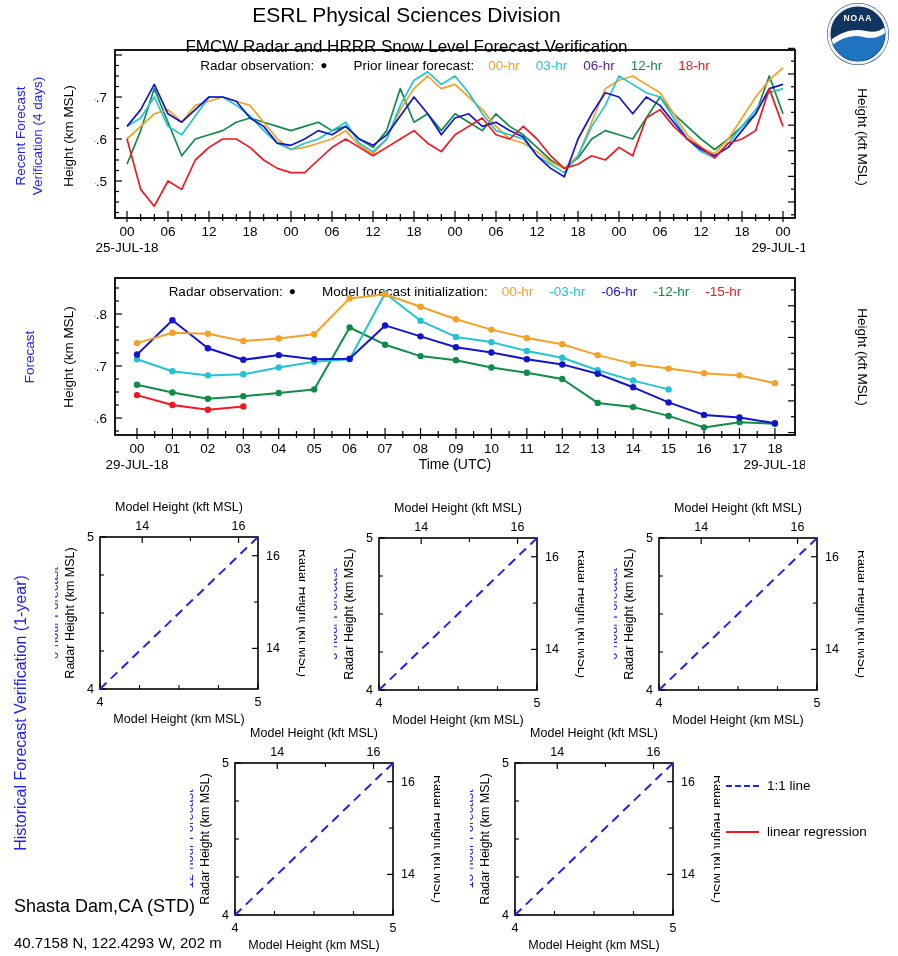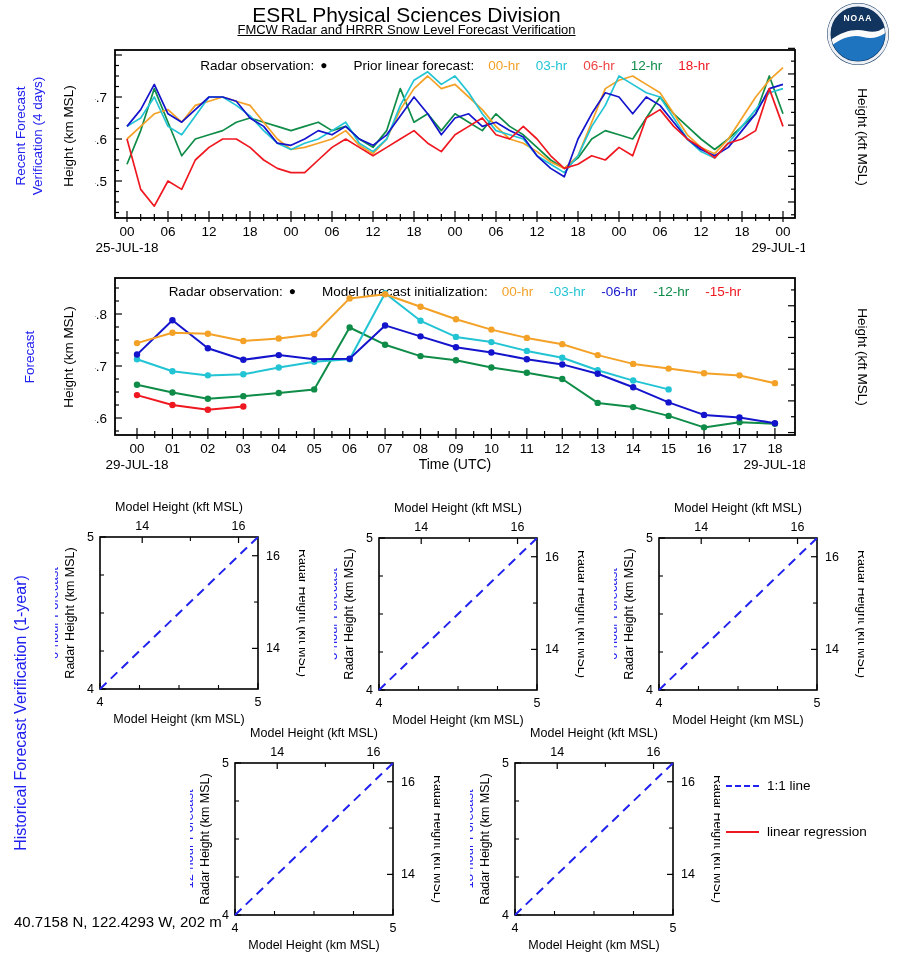"FMCW Radar and HRRR Snow" .page-subtitle { font-size: 13px -> 17px; text-decoration: underline -> none; top: 22px -> 37px }
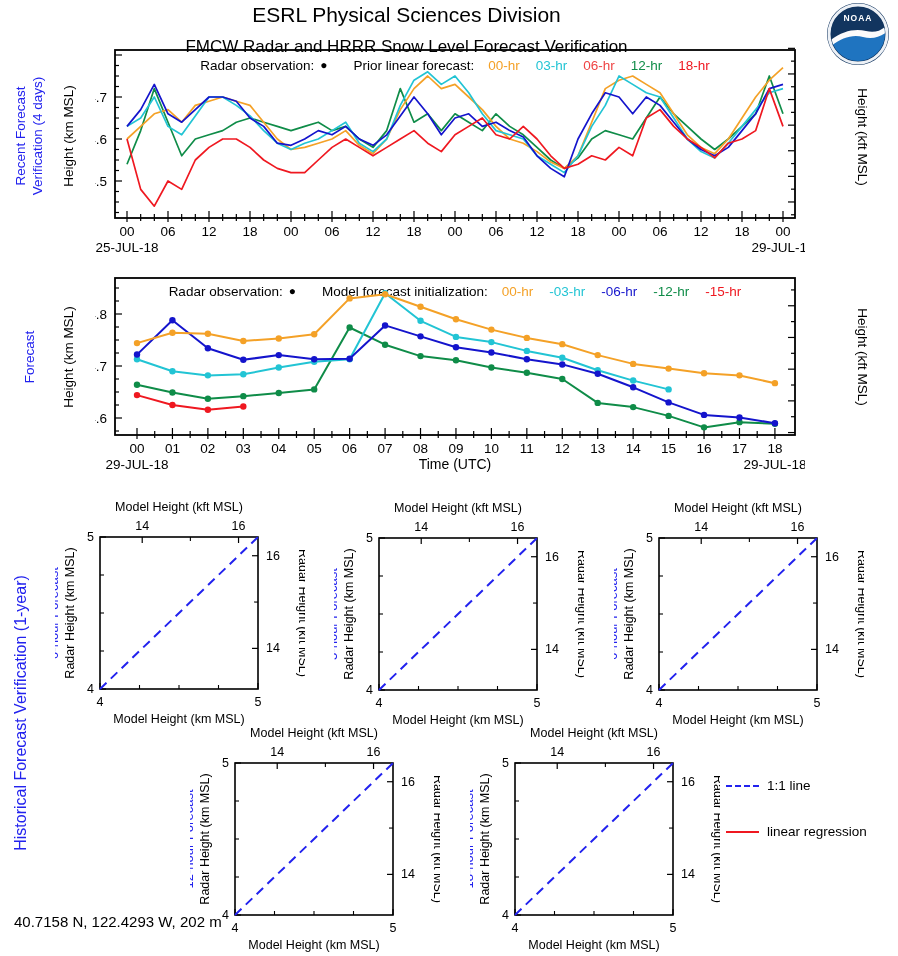"06-hr" span { color: #ef4444 -> #4c1d95 }
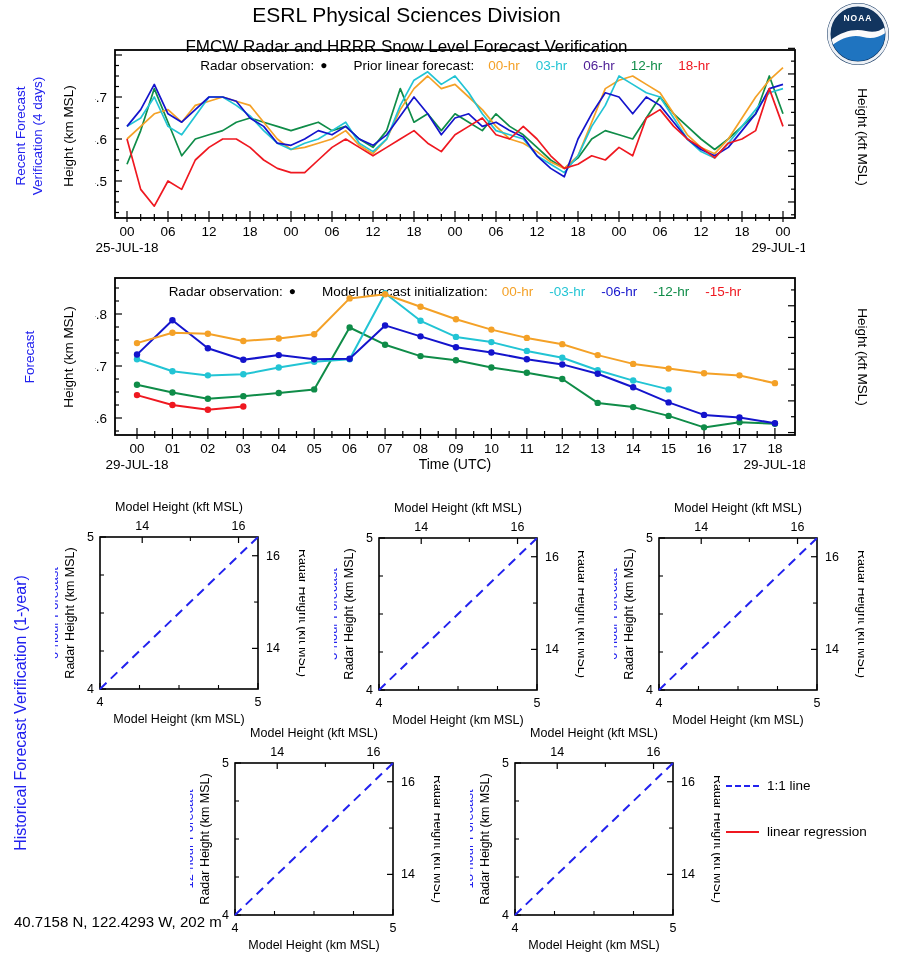"Shasta Dam,CA (STD)" div.station-name { html: none -> <div>Shasta Dam,CA (STD)</div> }
